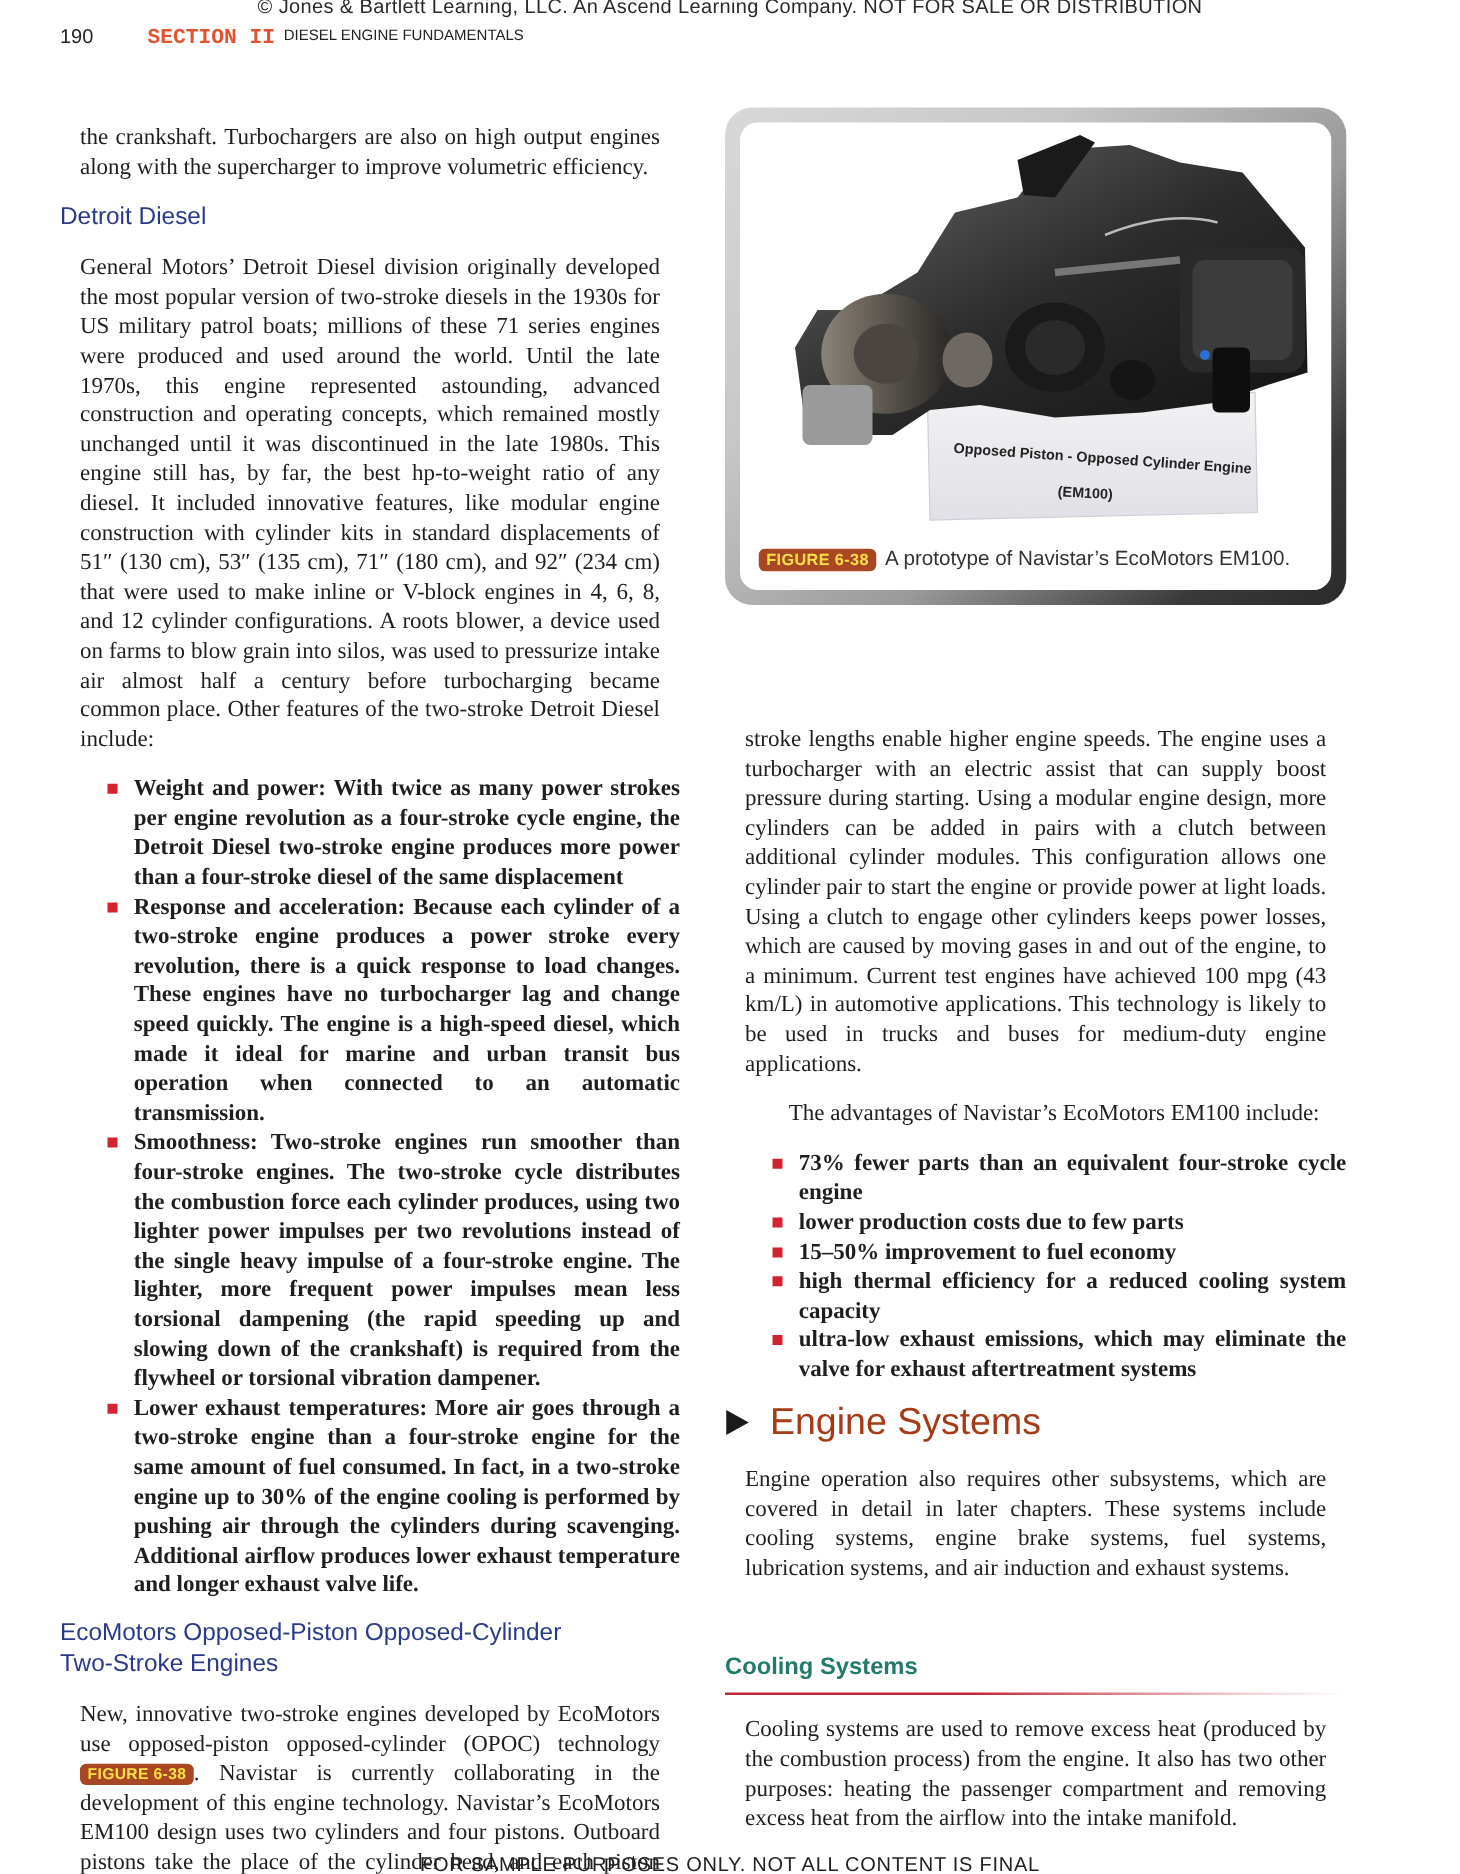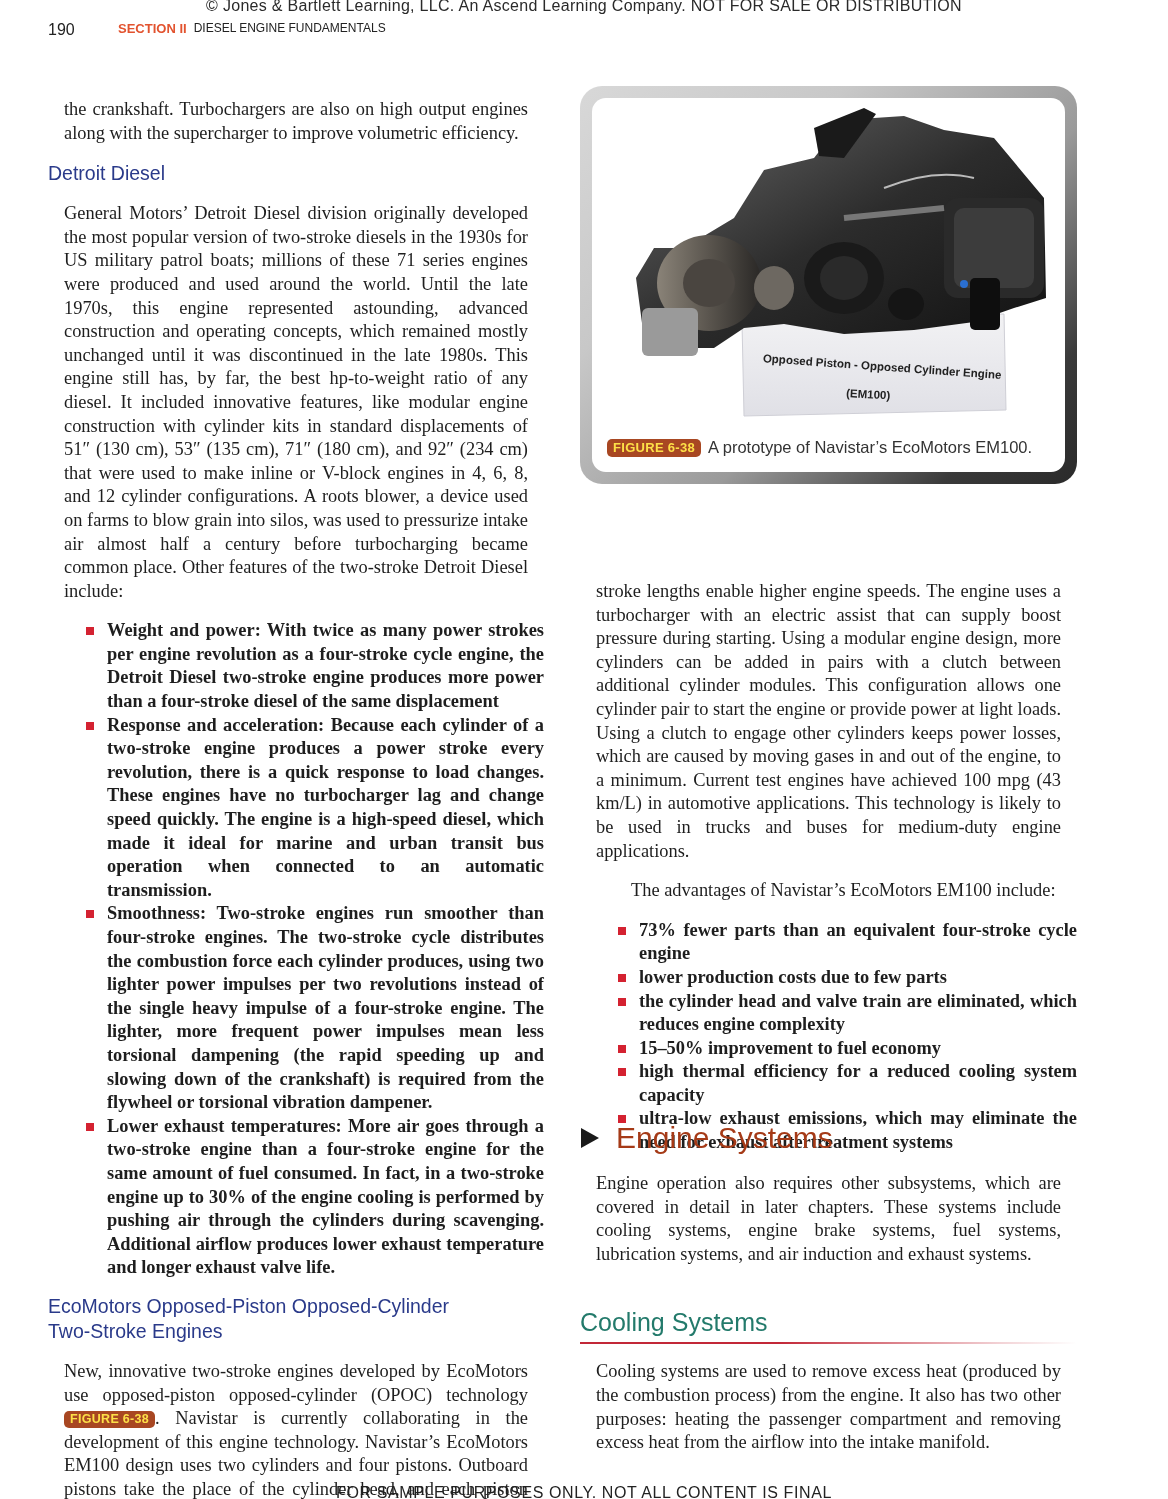"SECTION II" .section-label { font-family: none -> Liberation Mono, monospace; font-size: 13px -> 17px }
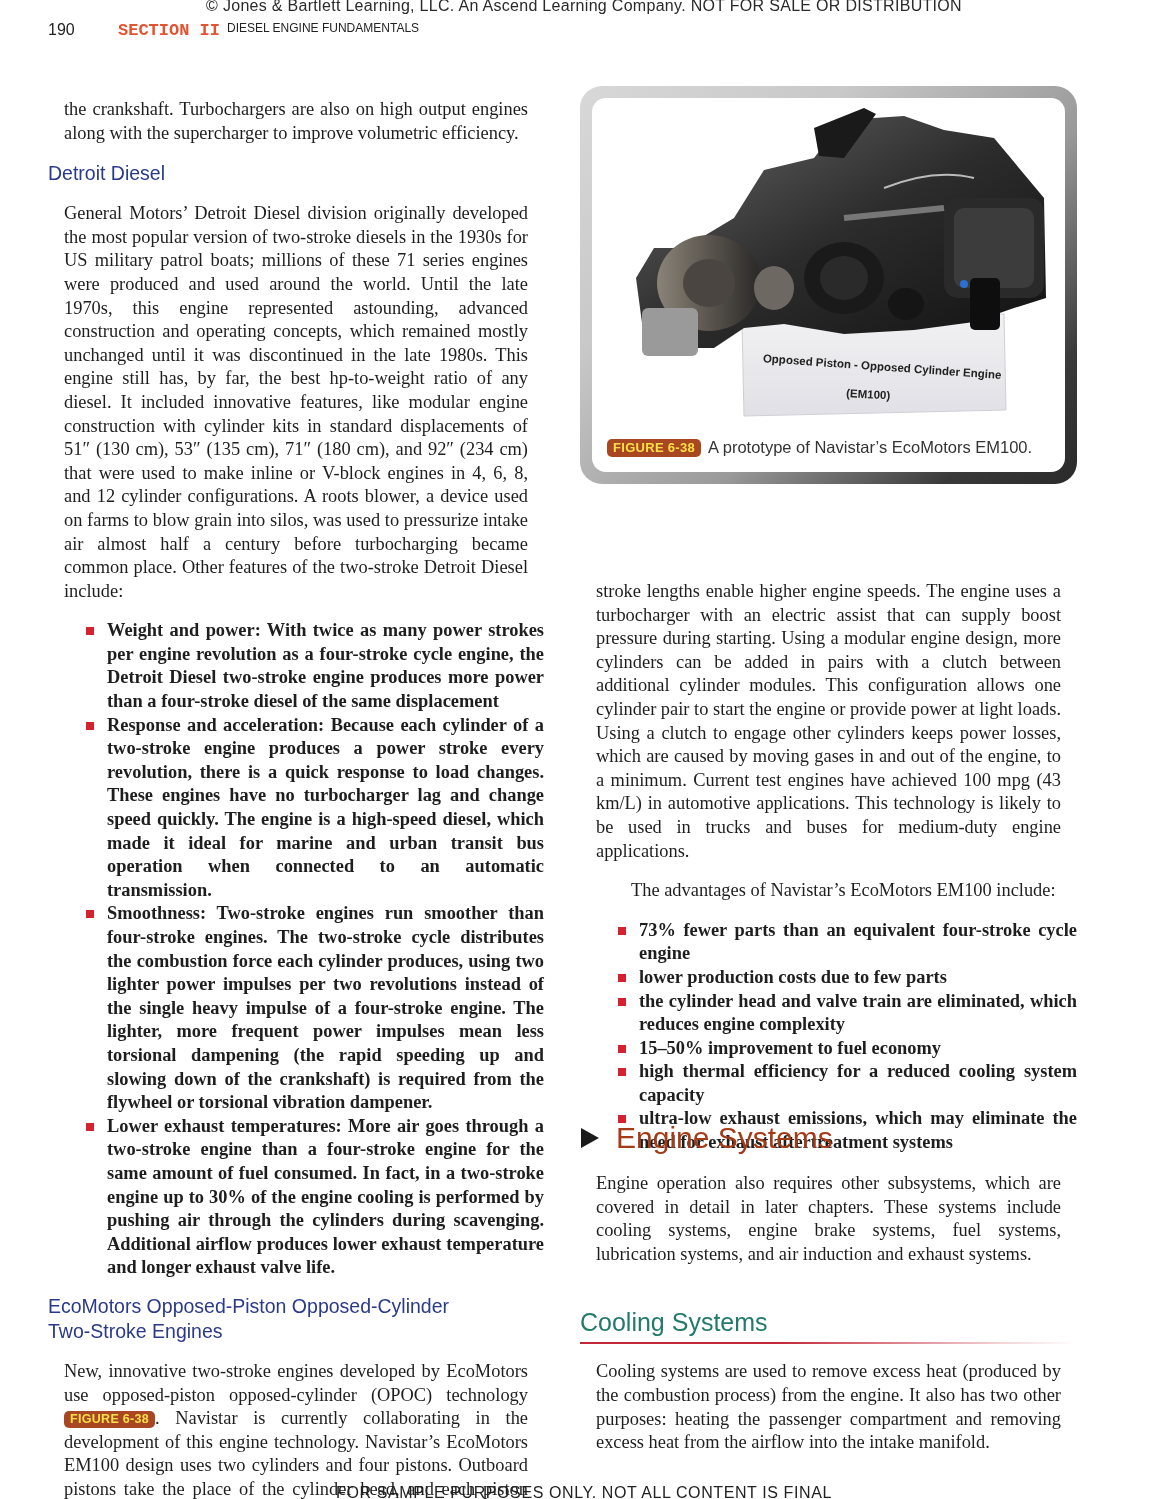"the cylinder head and valve" li { html: <li>the cylinder head and valve train are eliminated, which reduces engine complexity</li> -> none }
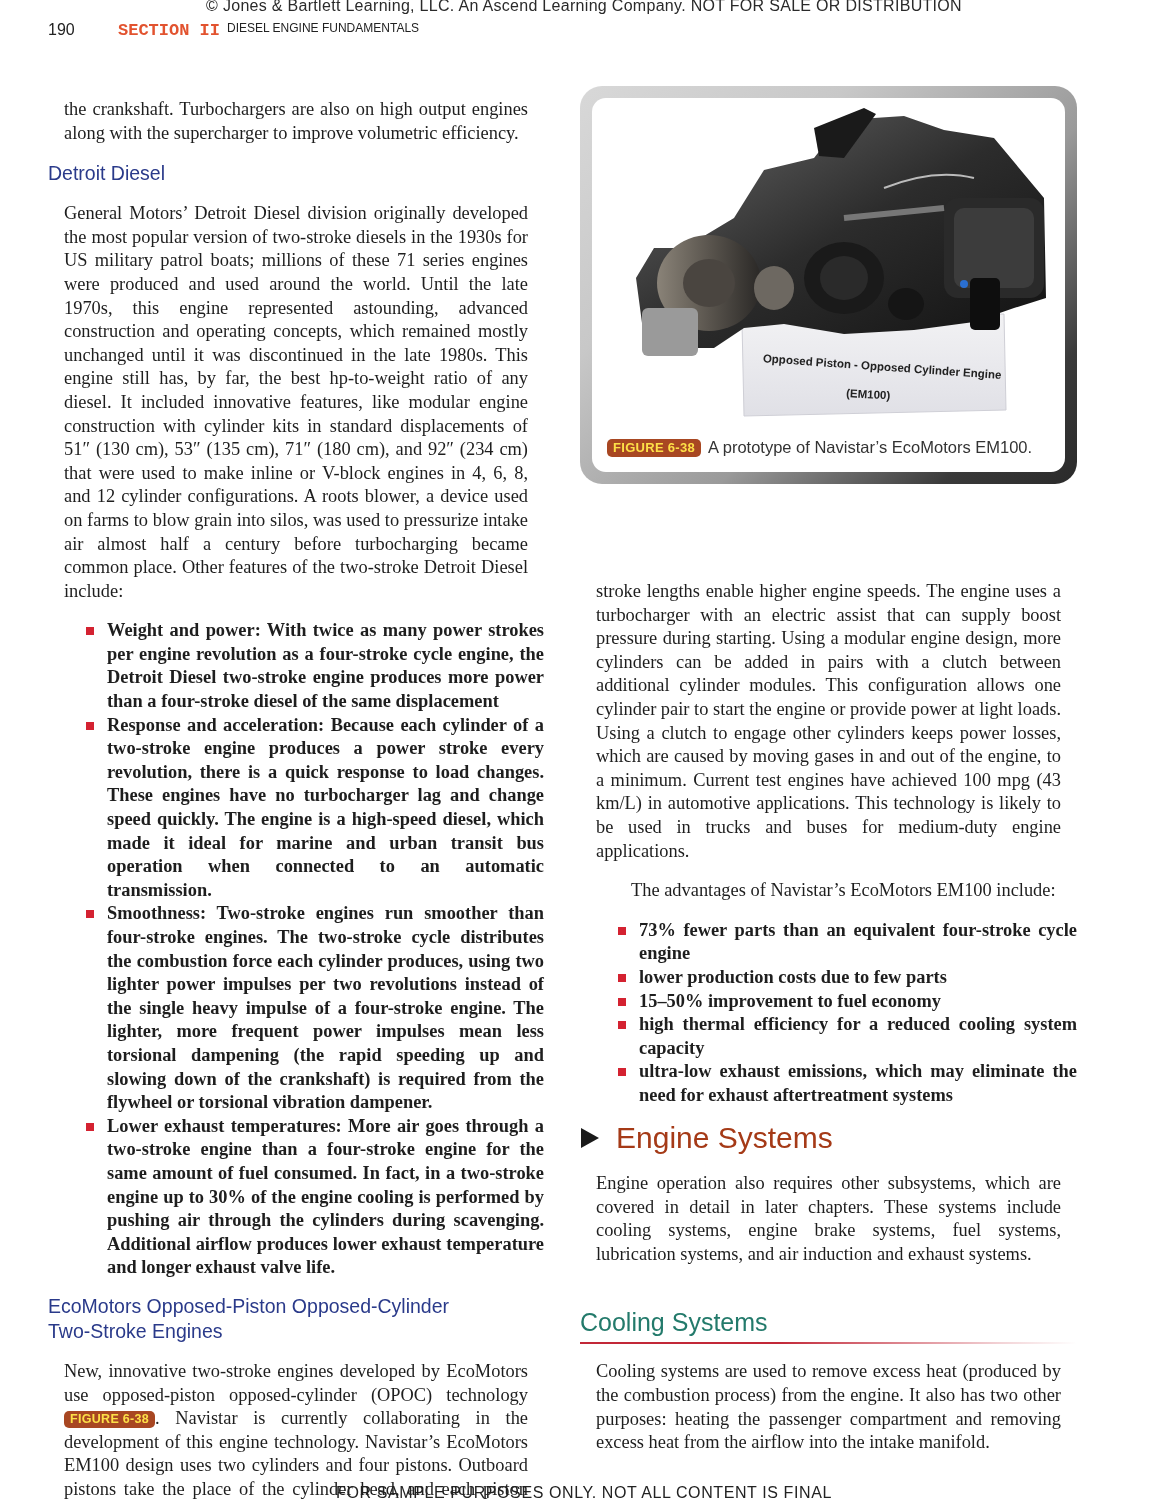"ultra-low exhaust emissions, which may" li { text: need -> valve }
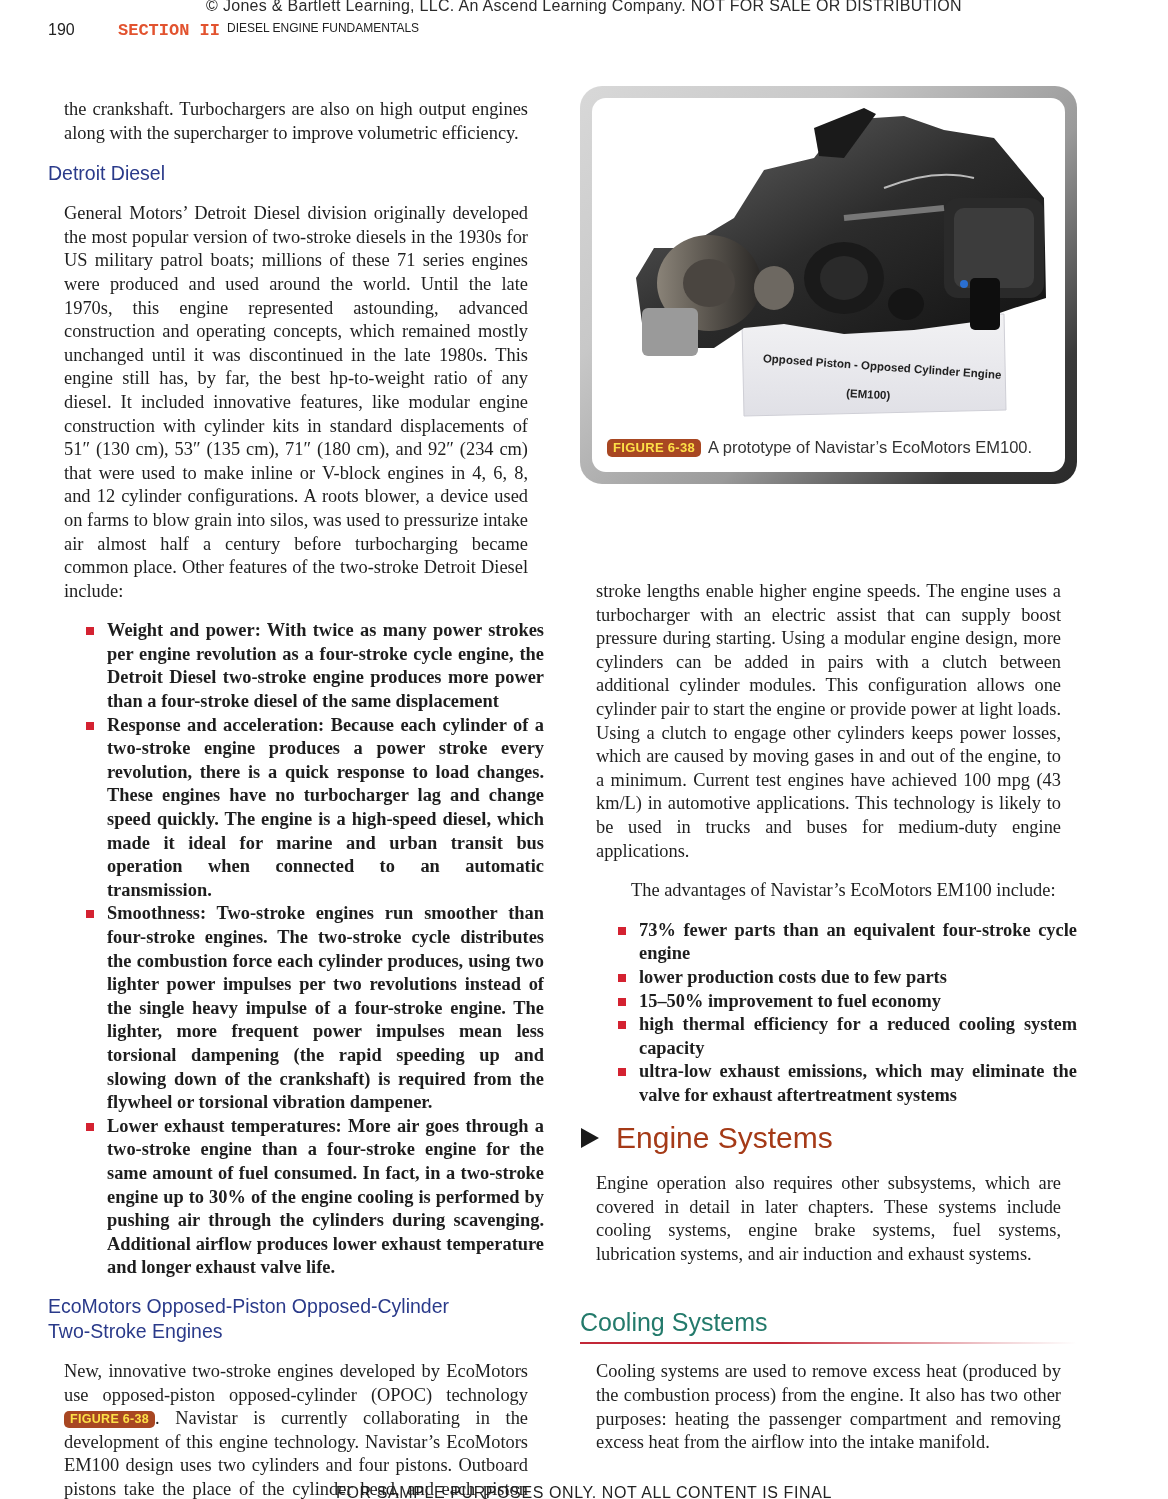"Cooling Systems" .h-cooling { font-size: 25px -> 19px; font-weight: normal -> bold; margin-top: 40px -> 52px }
